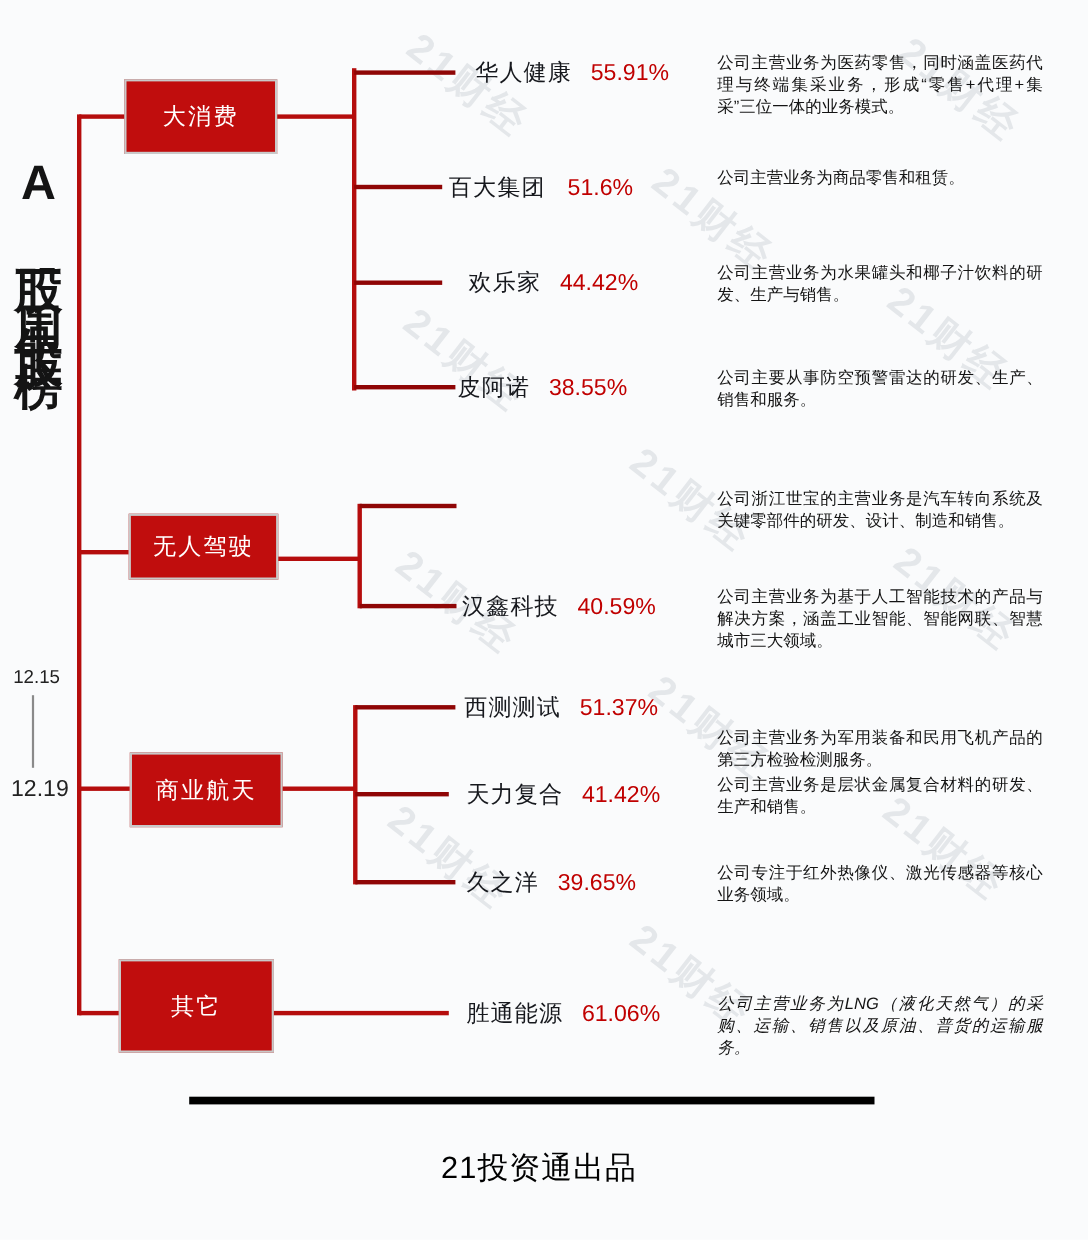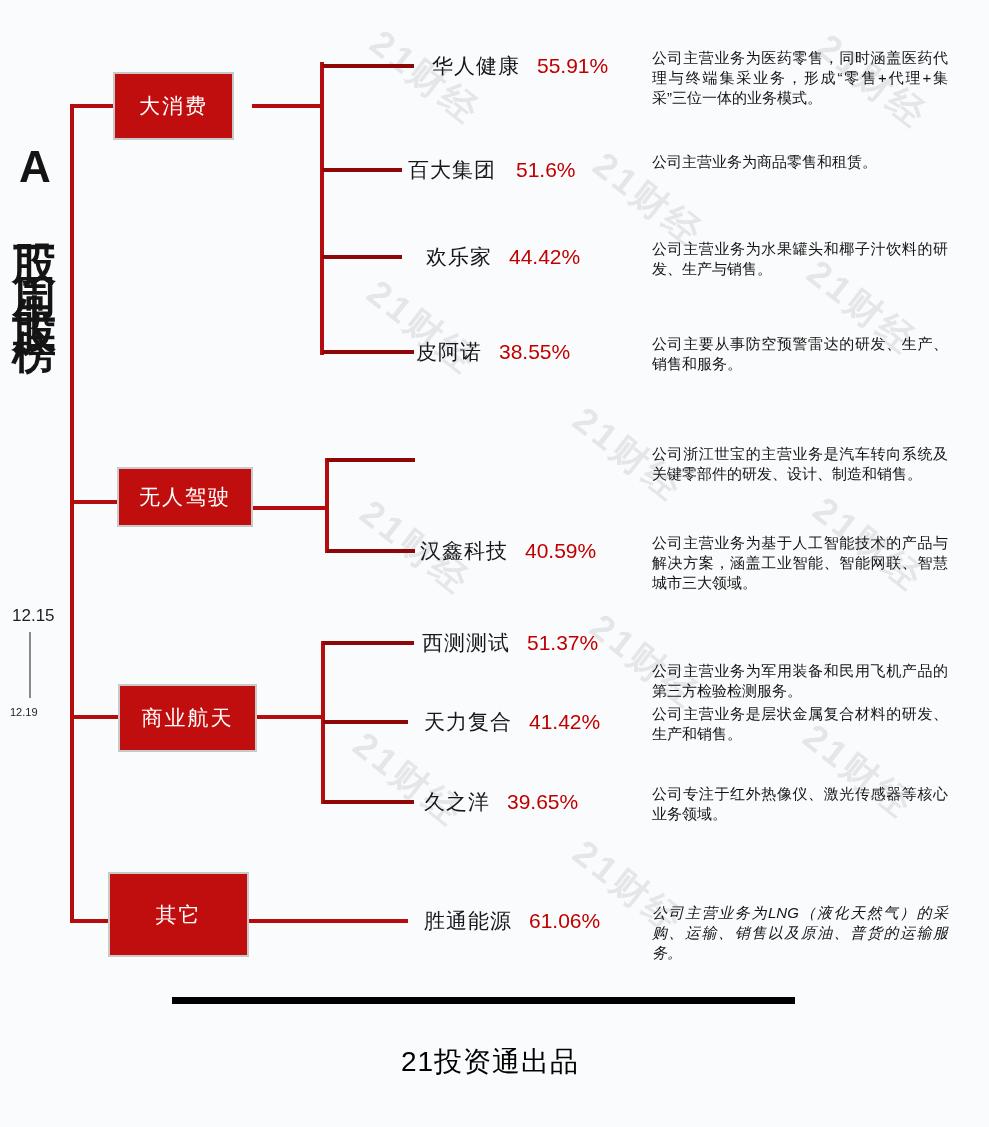"大消费" div.cat-box { width: 121px -> 139px }
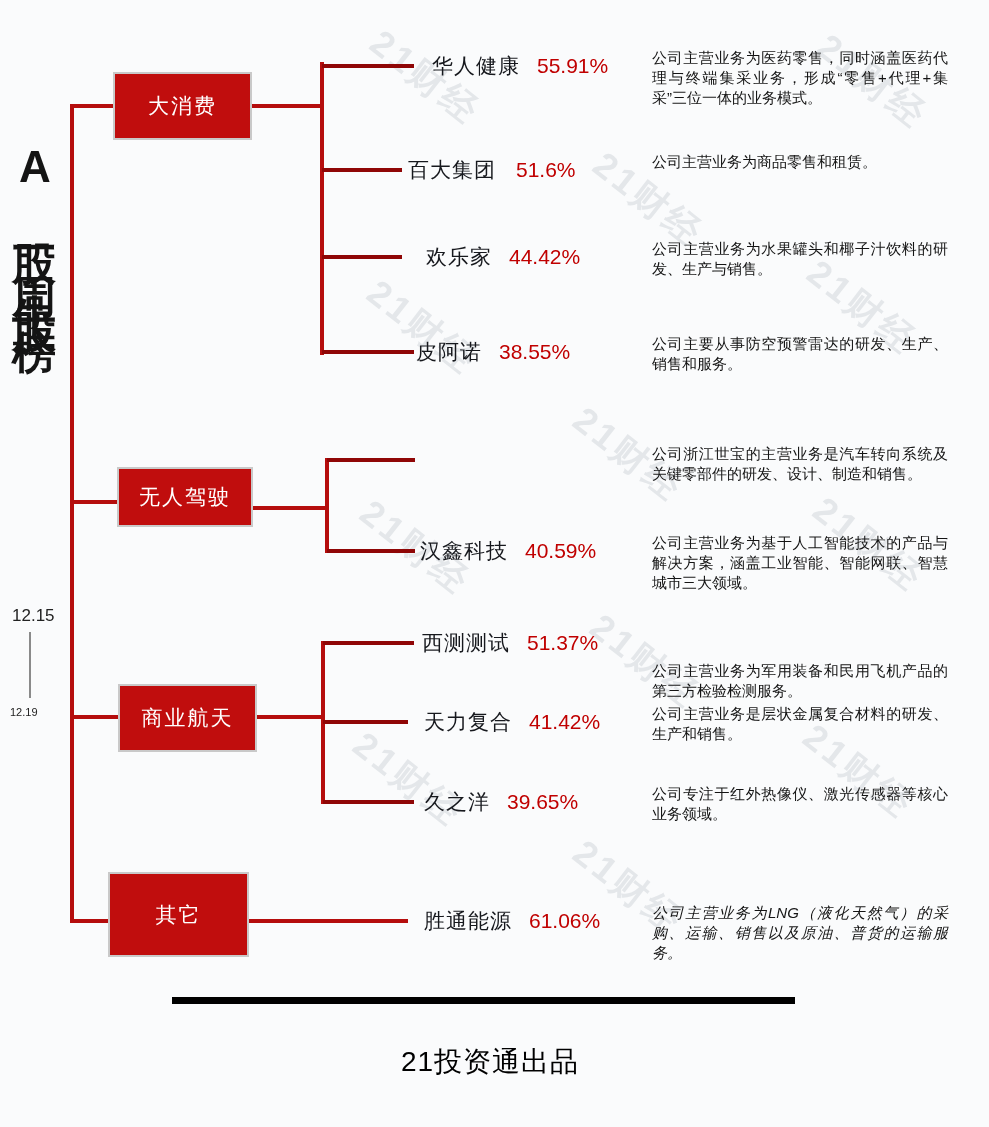"12.19" .date-end { font-size: 11px -> 21px }
